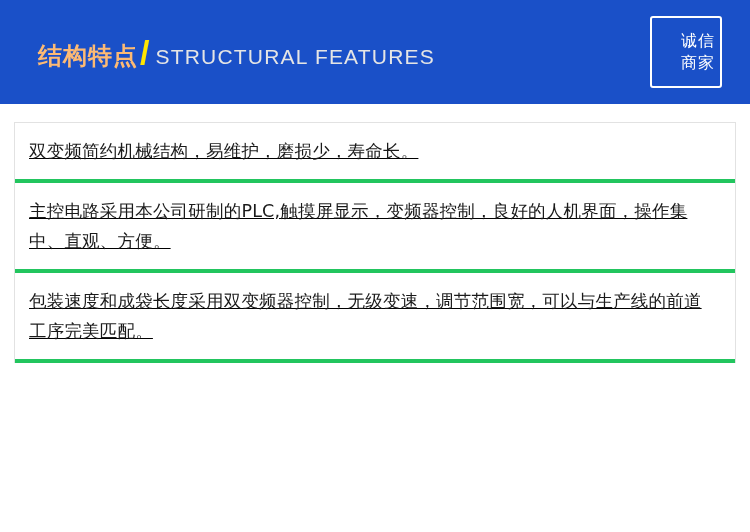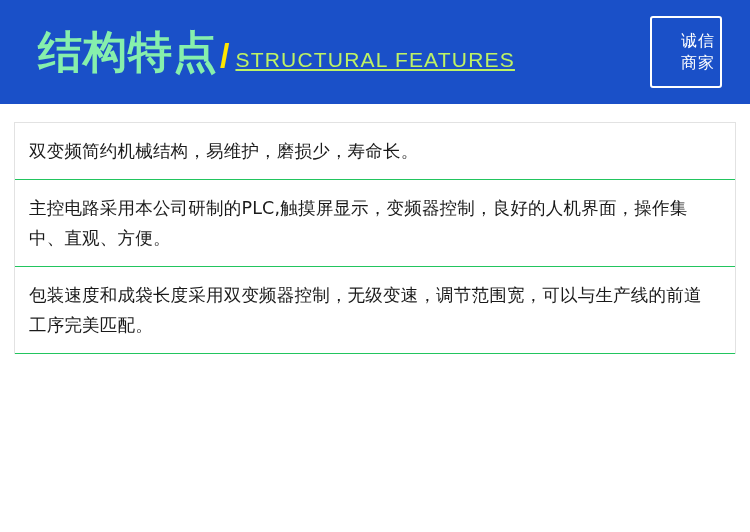"结构特点" .title-cn { color: #86efac -> #fdba74; font-family: none -> Liberation Serif, serif; font-size: 44px -> 24px }
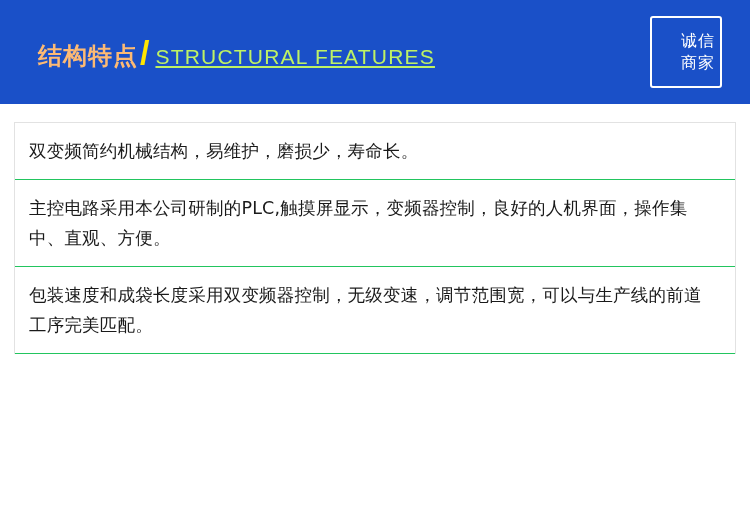"STRUCTURAL FEATURES" .title-en { color: #bef264 -> #e5e5e5; text-decoration: underline -> none }
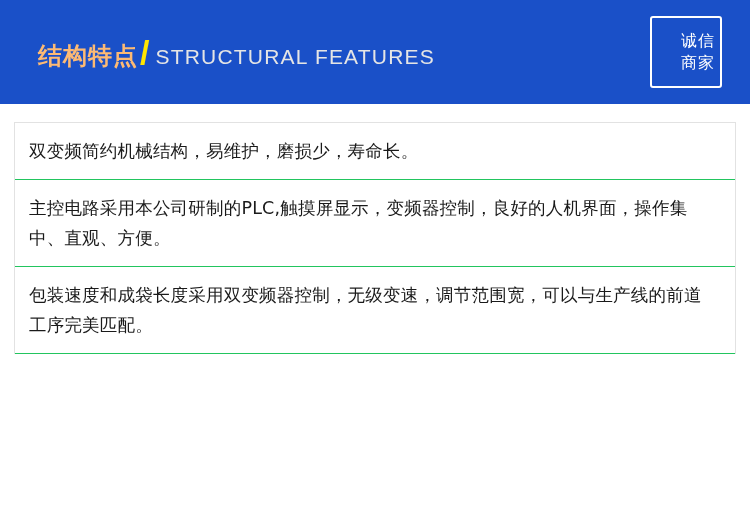"双变频简约机械结构，易维护，磨损少，寿命长。" .feature-row { border-bottom: 1px solid #22c55e -> 4px solid #22c55e; text-decoration: none -> underline }
